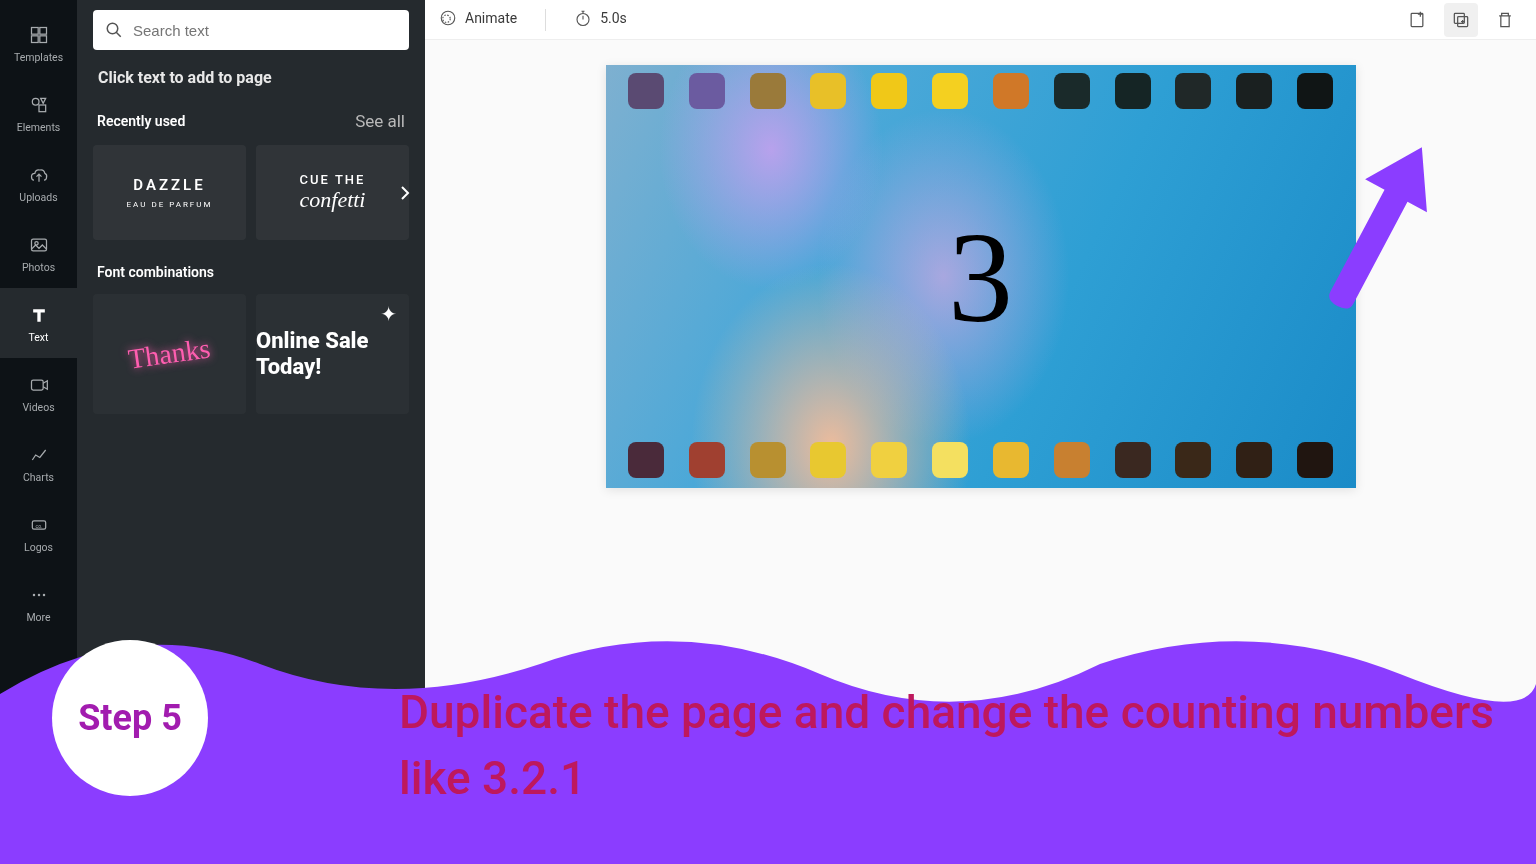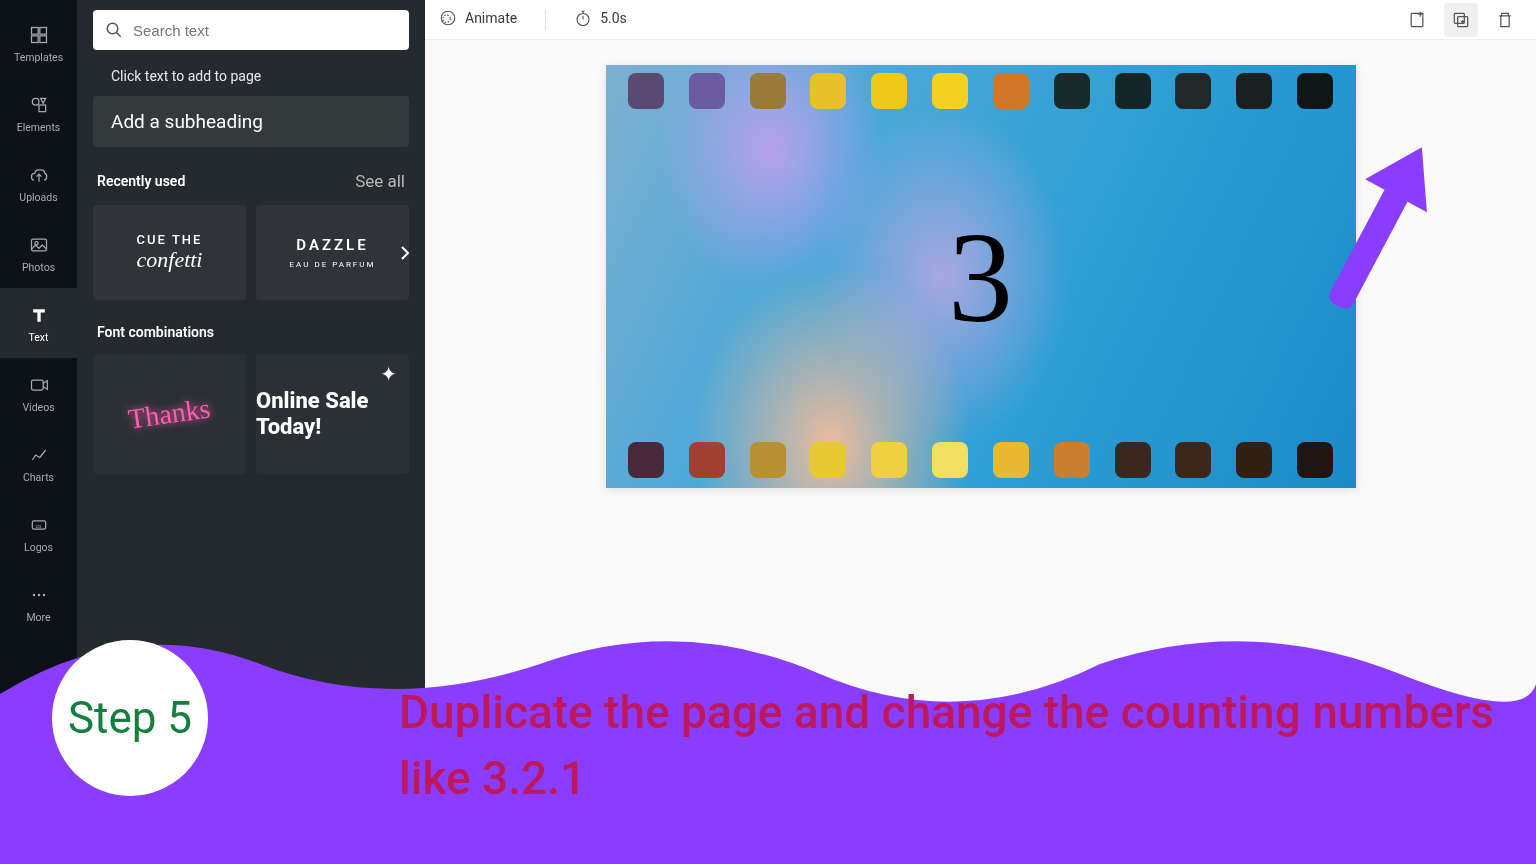"Click text to add to" .panel-heading { font-size: 14px -> 16px; font-weight: 400 -> 700; margin: 18px 0 12px 18px -> 18px 0 12px 5px }
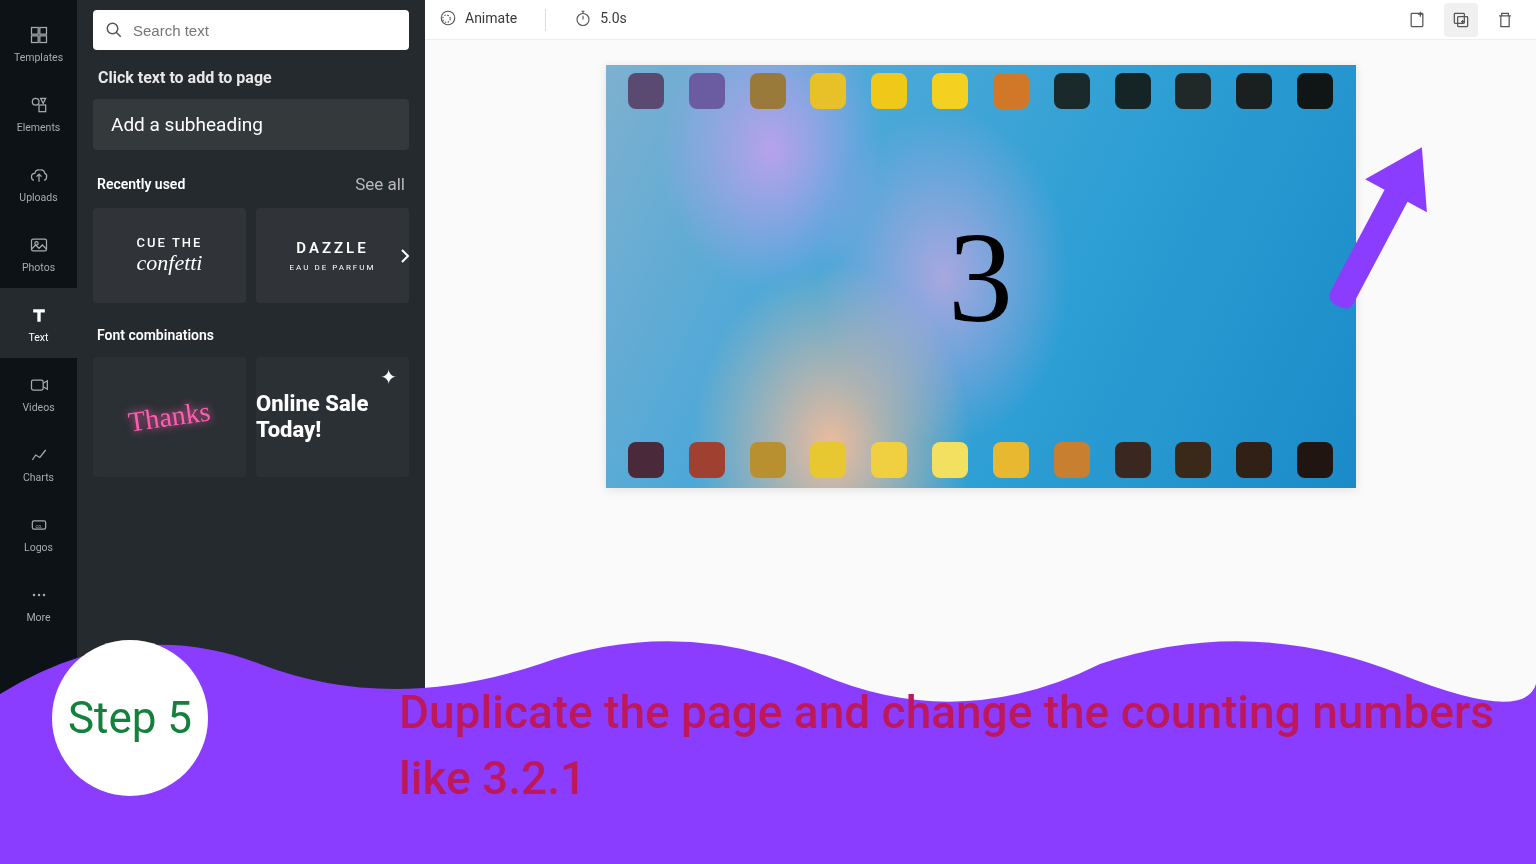"Add a subheading" div.text-option { html: <div>Add a subheading</div> -> none }
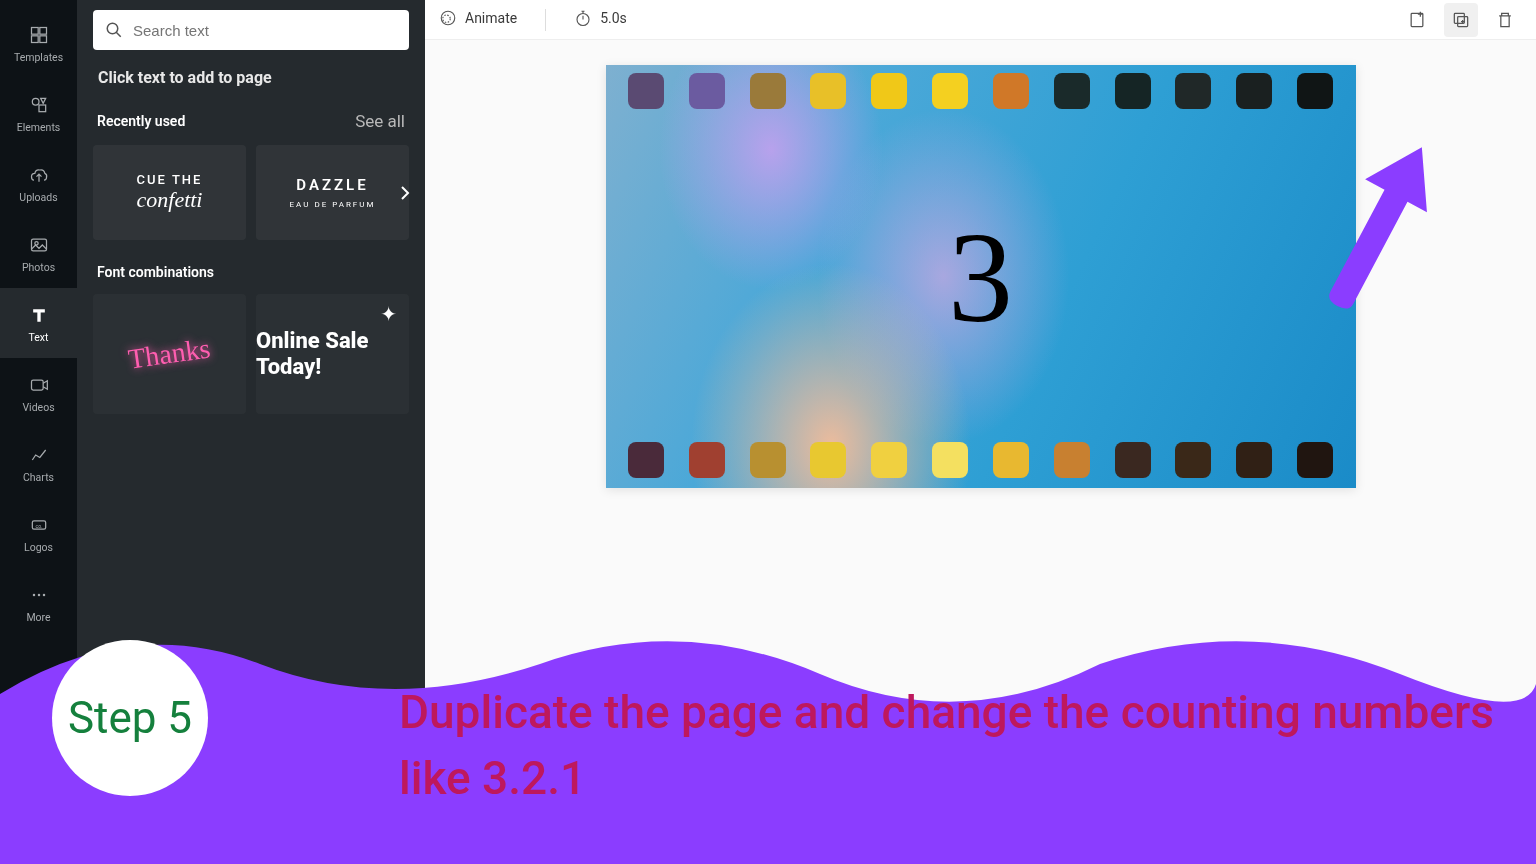"CUE THE" div.recent-card { order: before "DAZZLE" -> after "DAZZLE" }
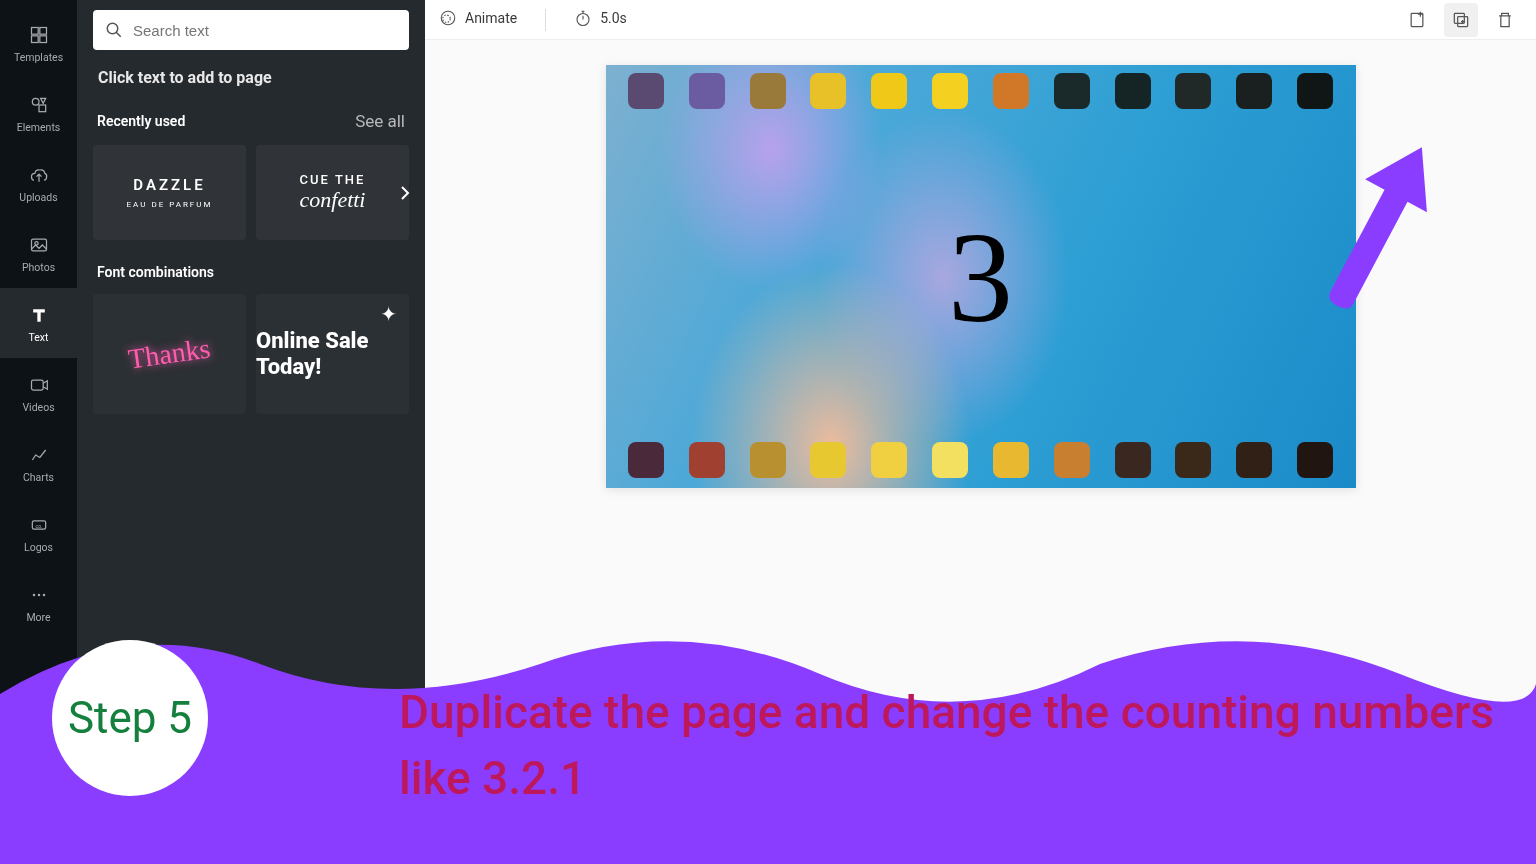"Step 5" .step-text { color: #15803d -> #a21caf; font-size: 44px -> 36px; font-weight: 400 -> 700 }
